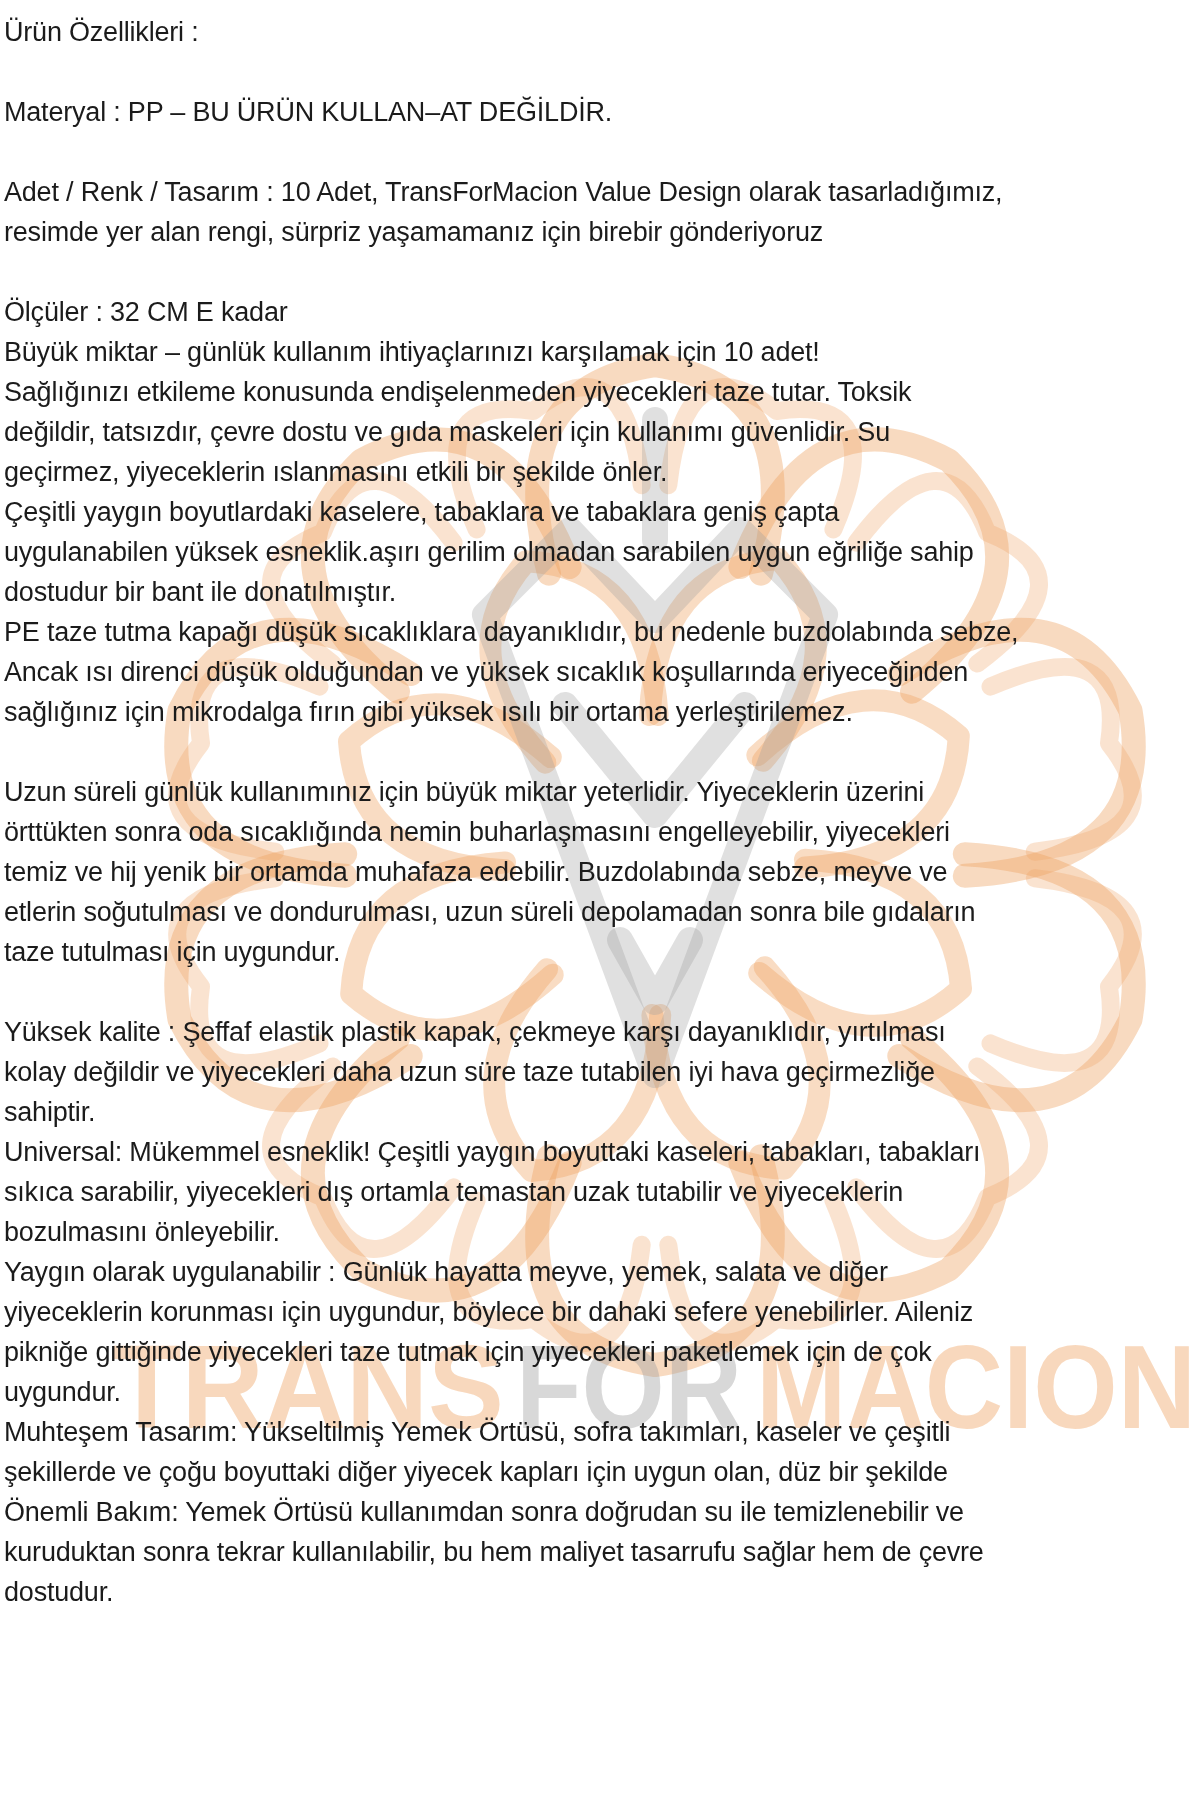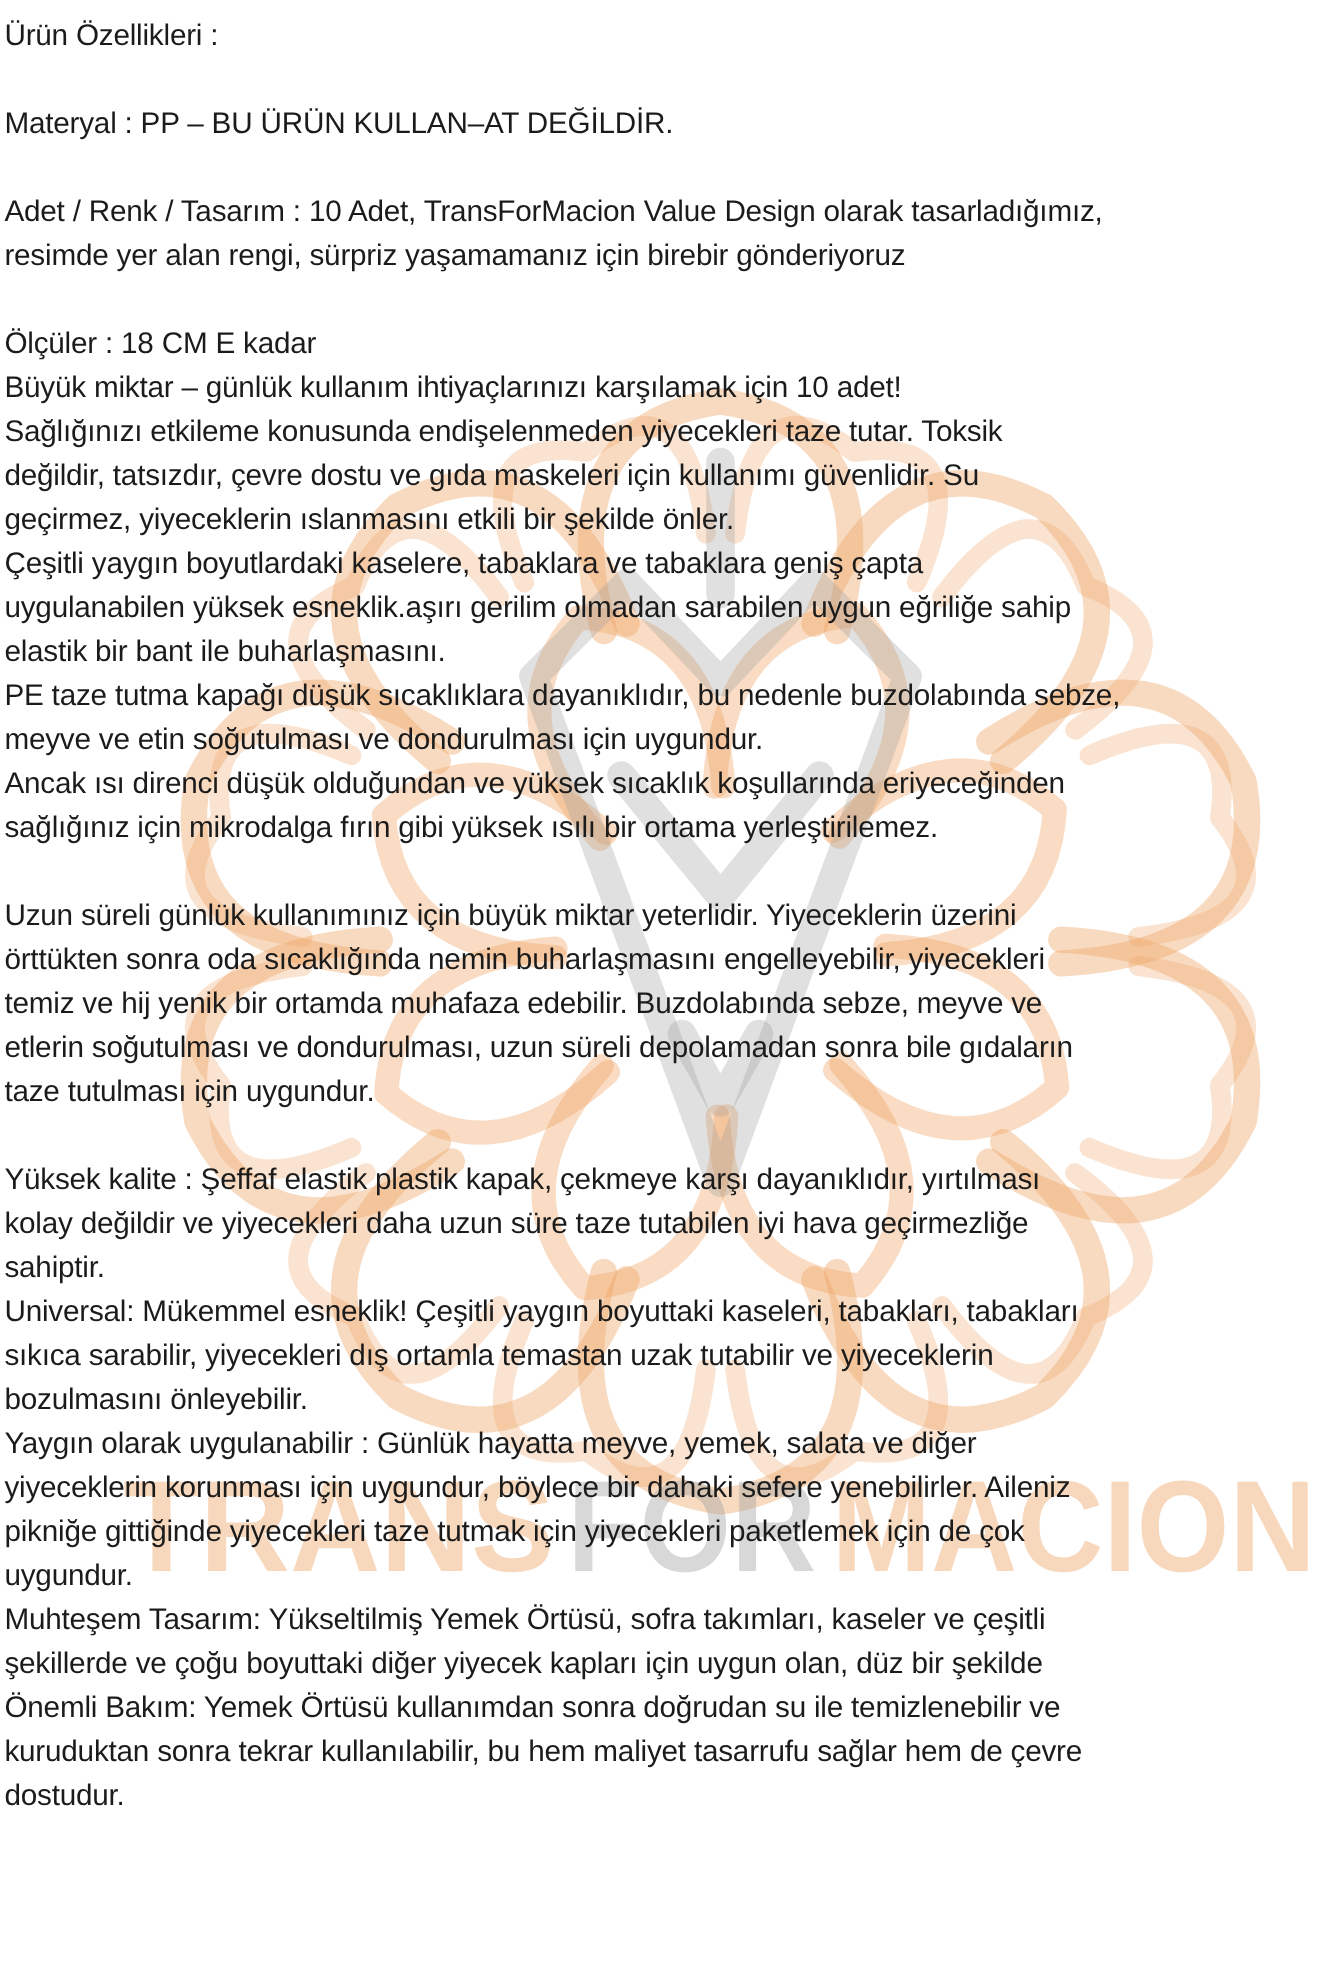"Ölçüler : 18 CM E" div.text-line { text: 18 -> 32 }
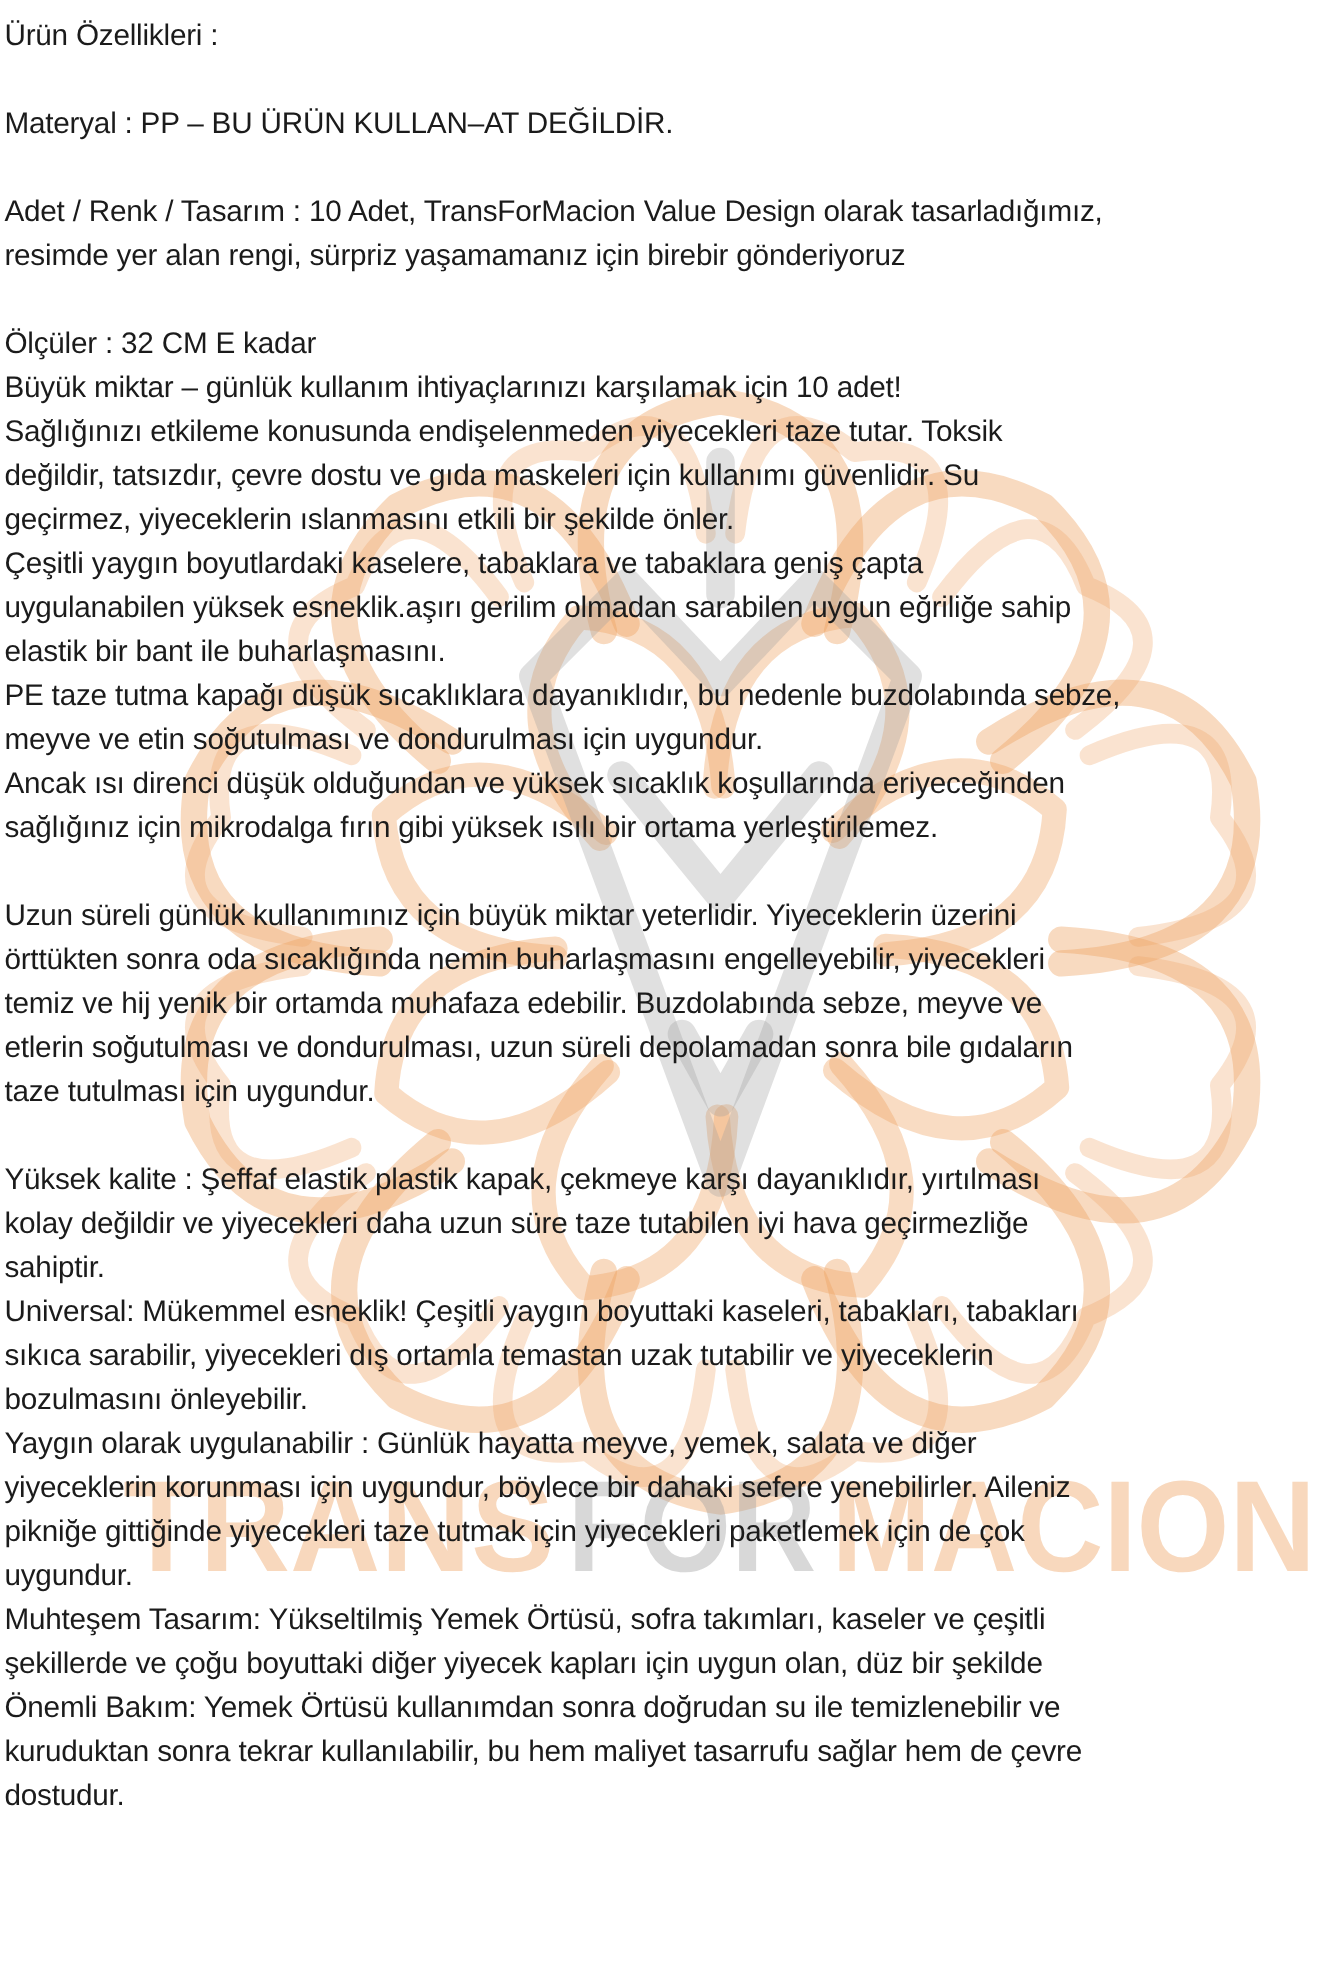"elastik bir bant ile buharlaşmasını." div.text-line { text: elastik bir bant ile buharlaşmasını -> dostudur bir bant ile donatılmıştır }
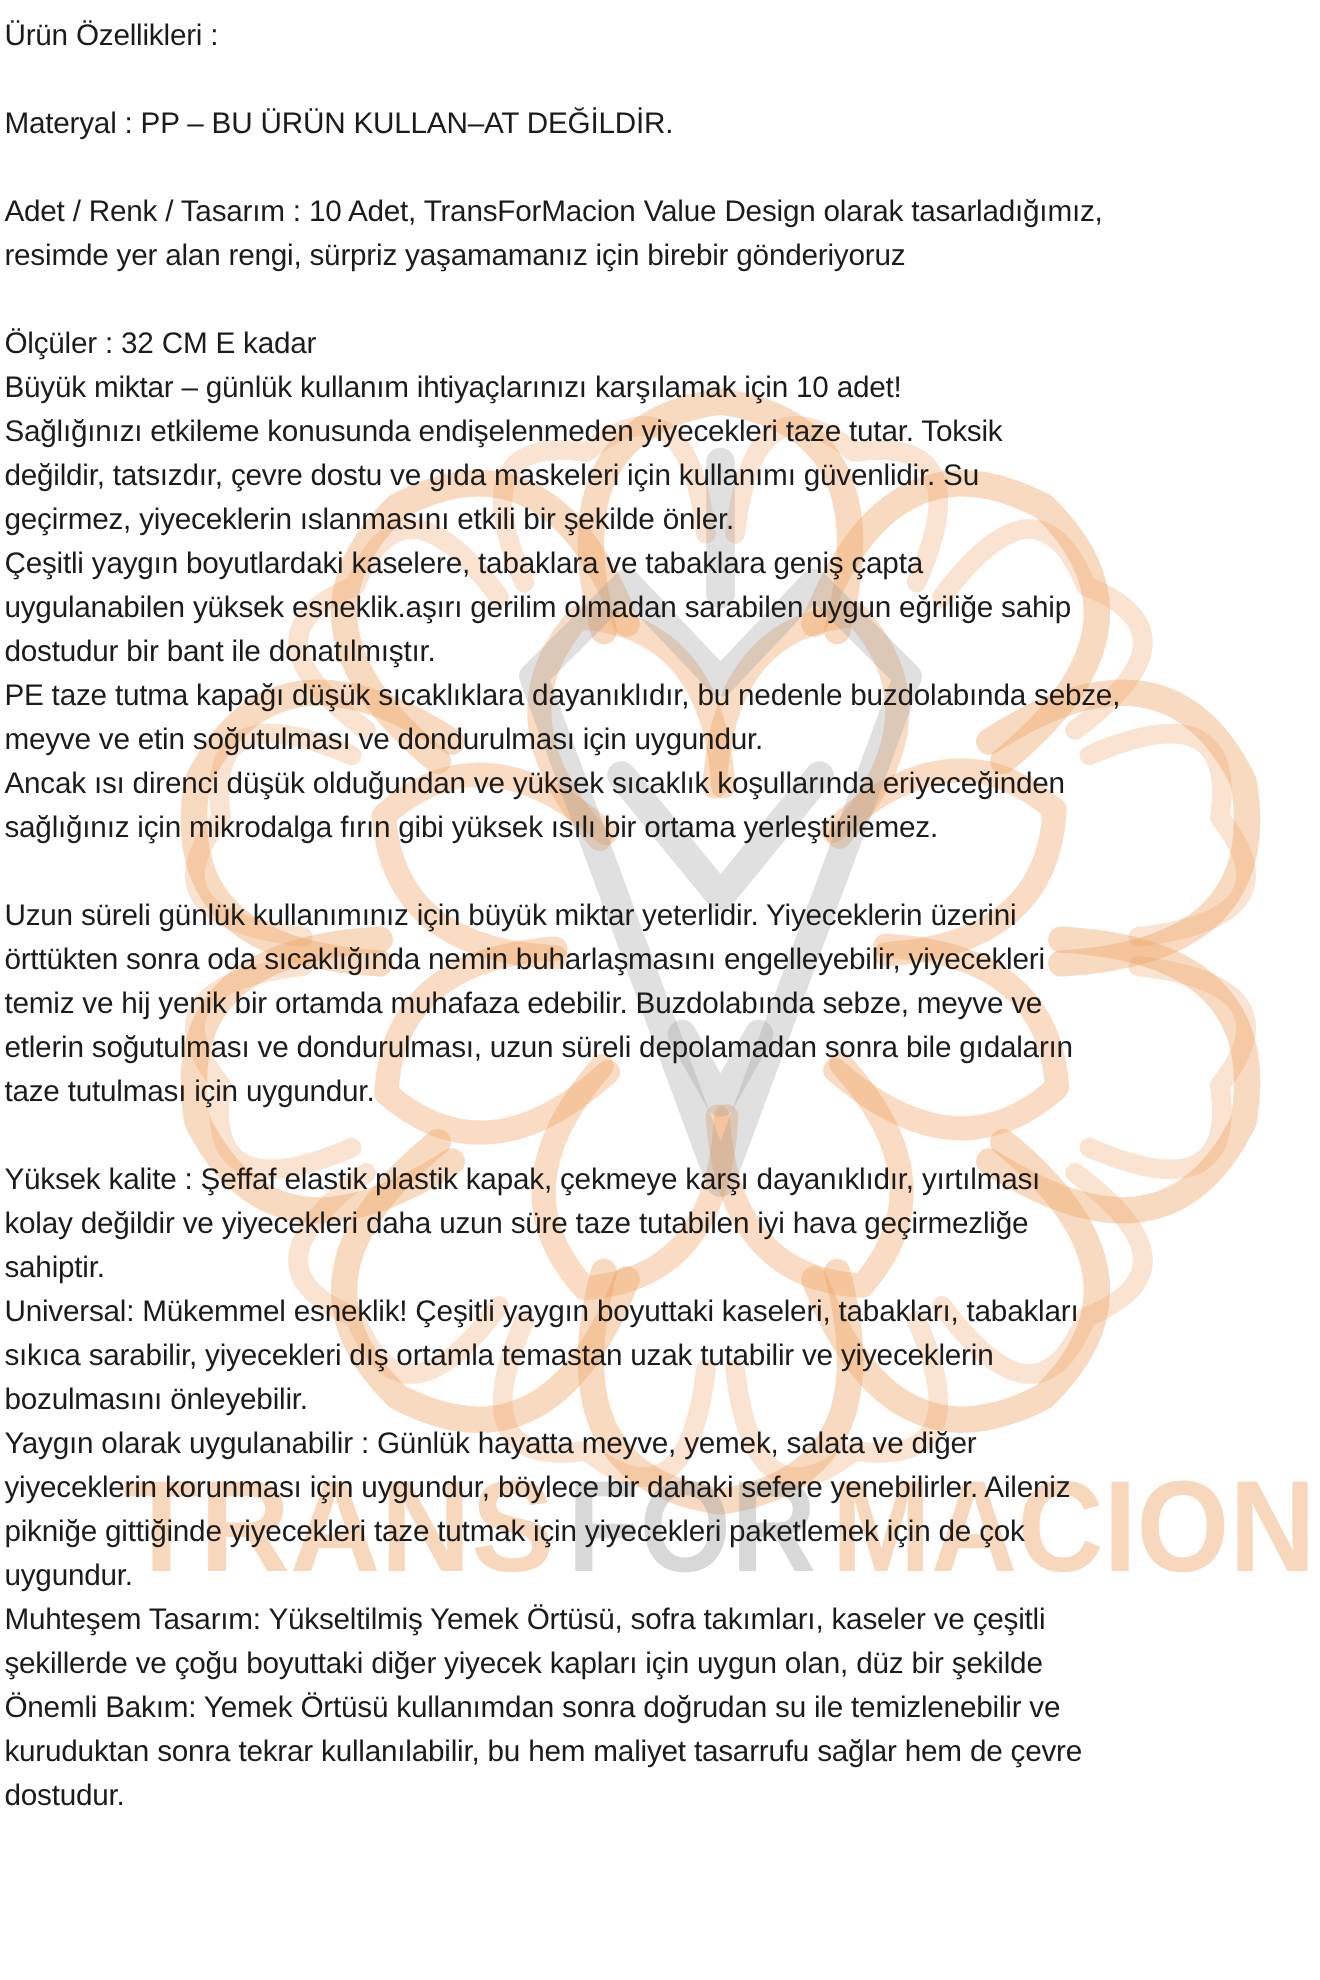"meyve ve etin soğutulması ve" div.text-line { html: <div>meyve ve etin soğutulması ve dondurulması için uygundur.</div> -> none }
